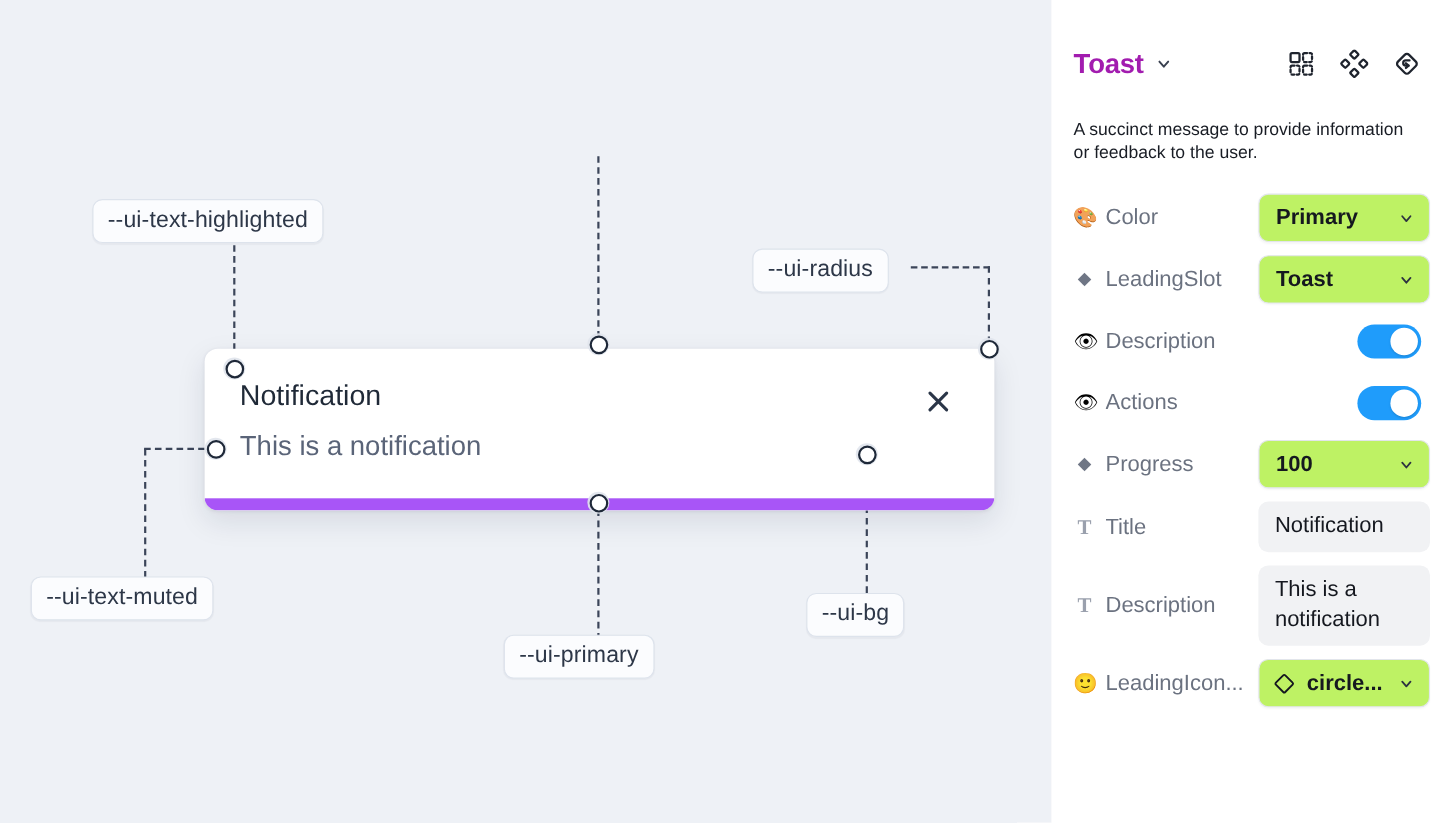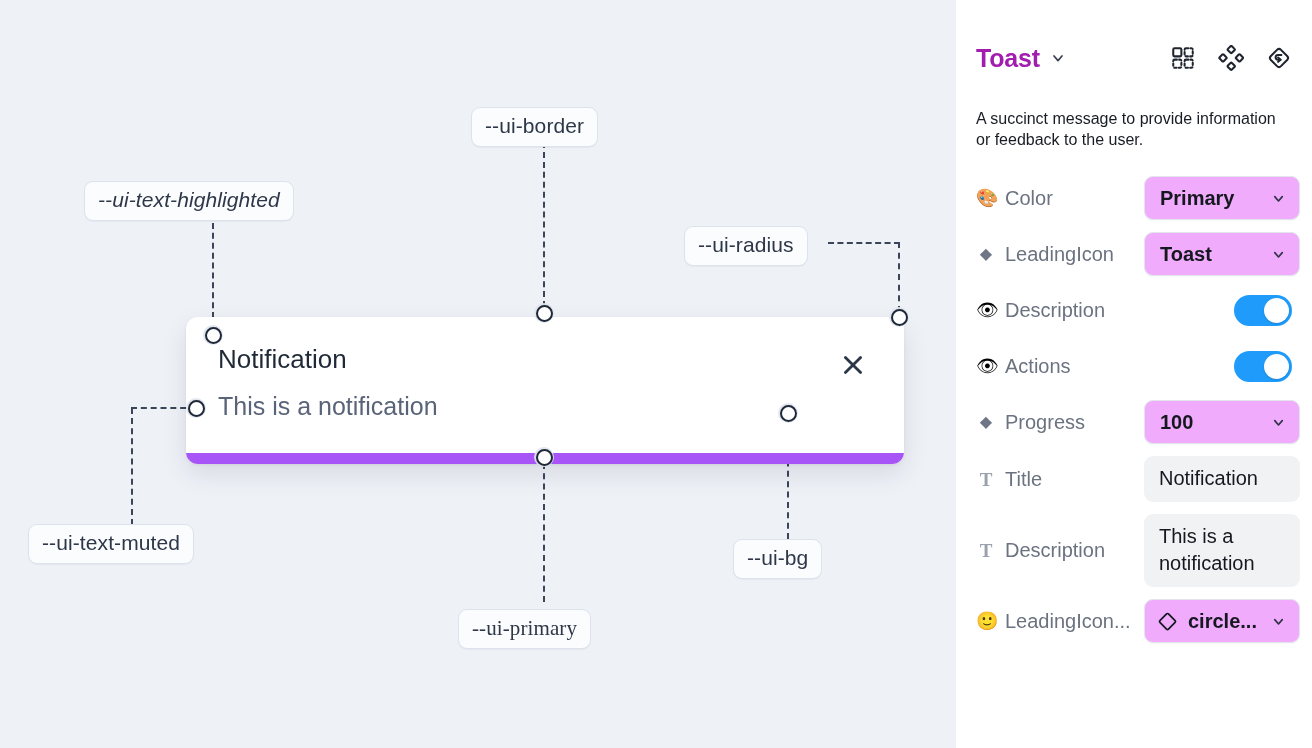"--ui-border" div.token-pill { html: <div>--ui-border</div> -> none }
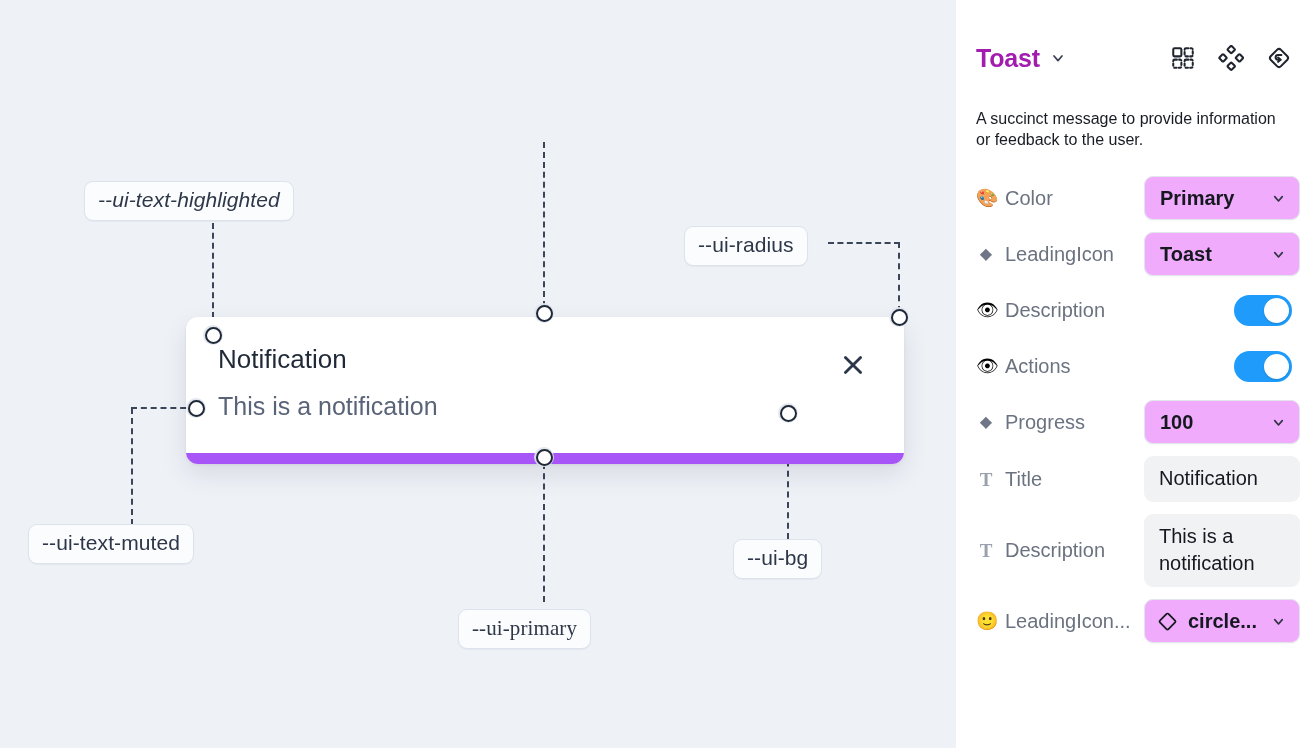"--ui-text-highlighted" div.token-pill { font-style: italic -> none }
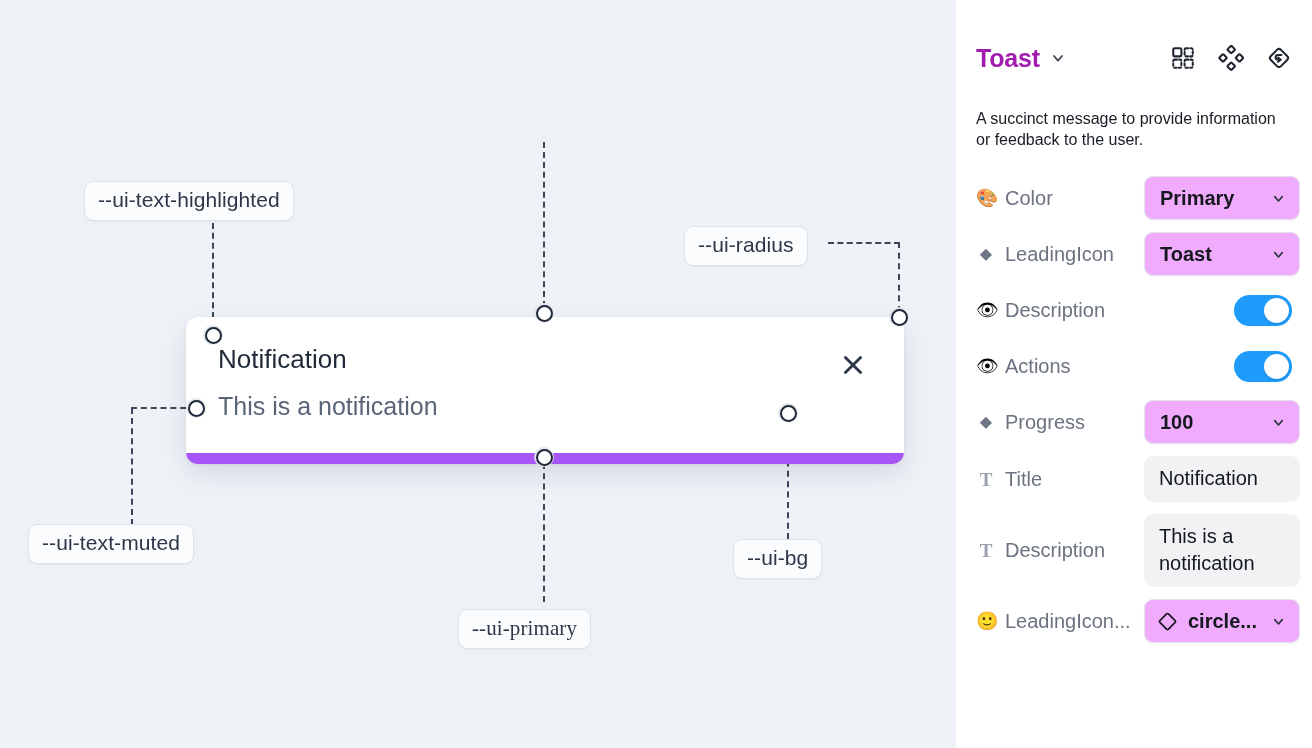"Primary" .select-box { background: #f0abfc -> #bef264 }
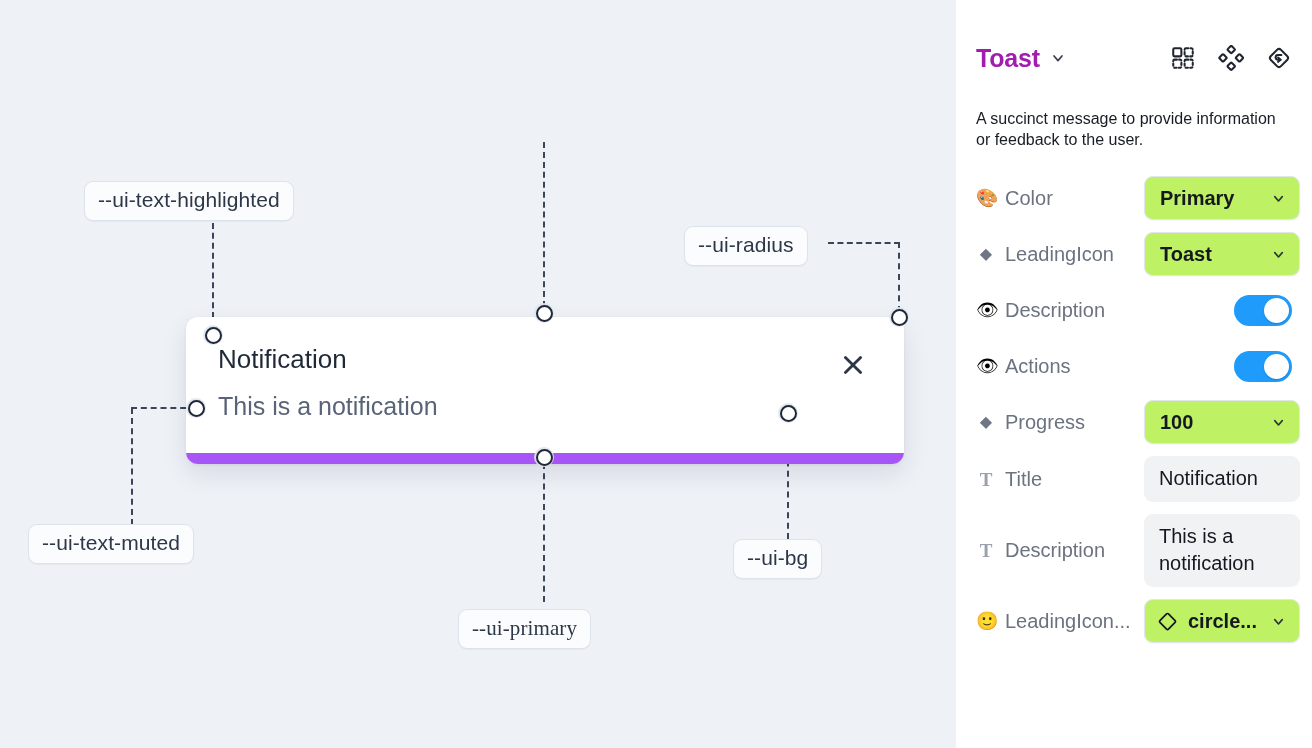"LeadingIcon" span.prop-label { text: LeadingIcon -> LeadingSlot }
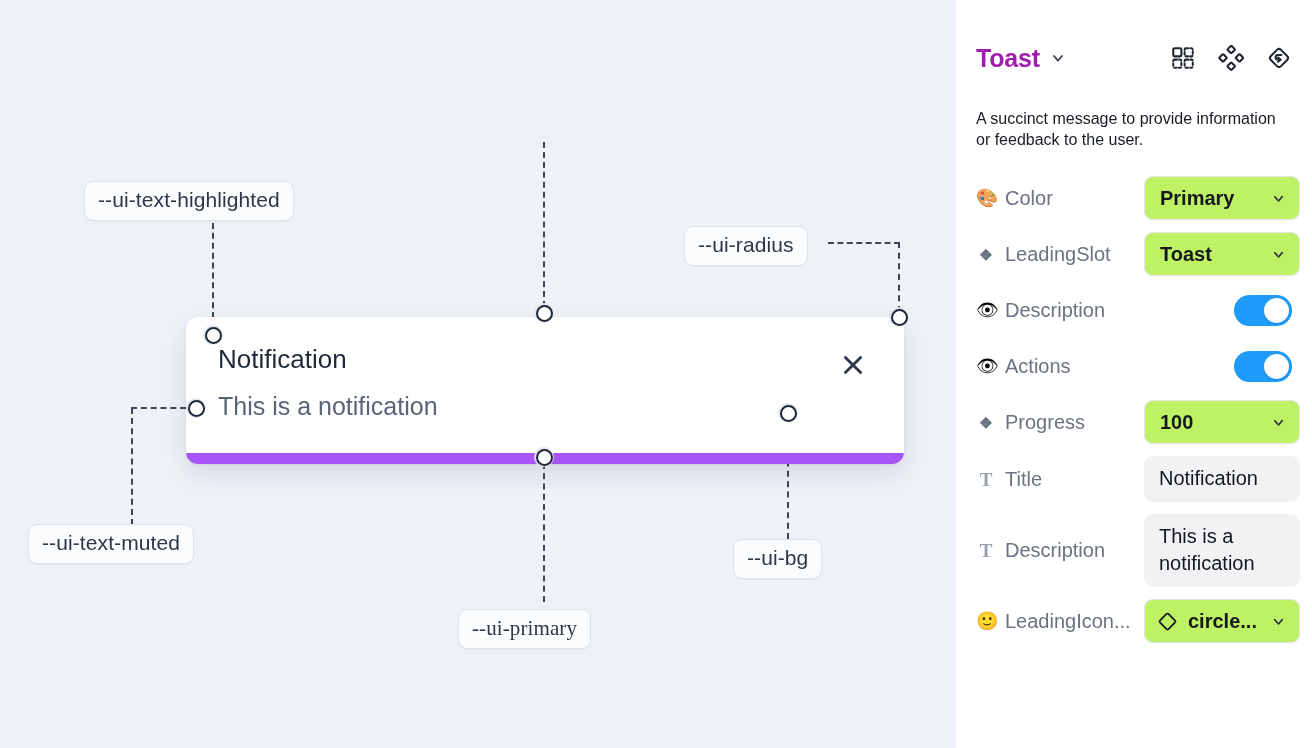"--ui-primary" div.token-pill { font-family: Liberation Serif, serif -> none; top: 609px -> 577px }
